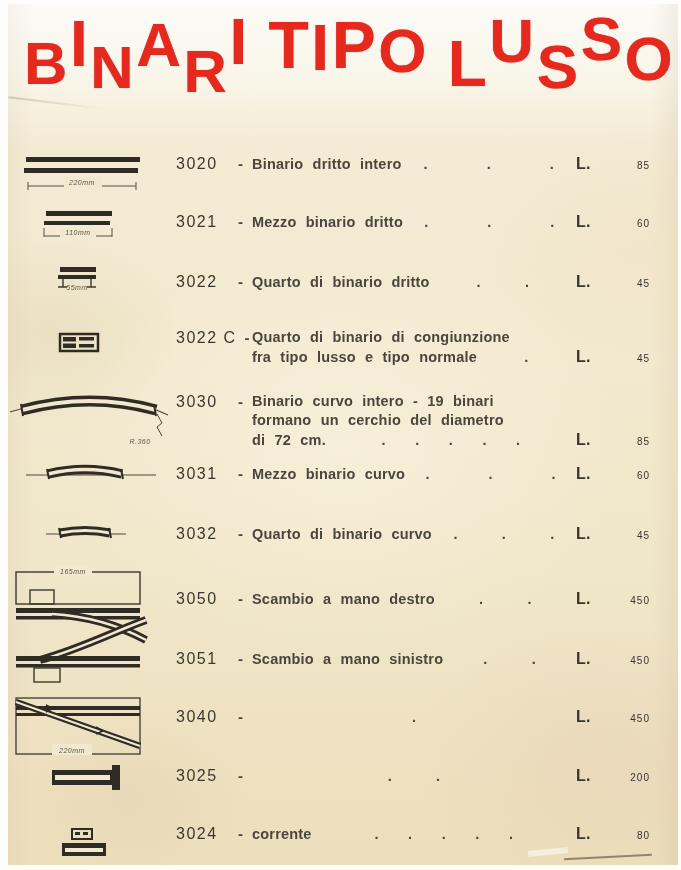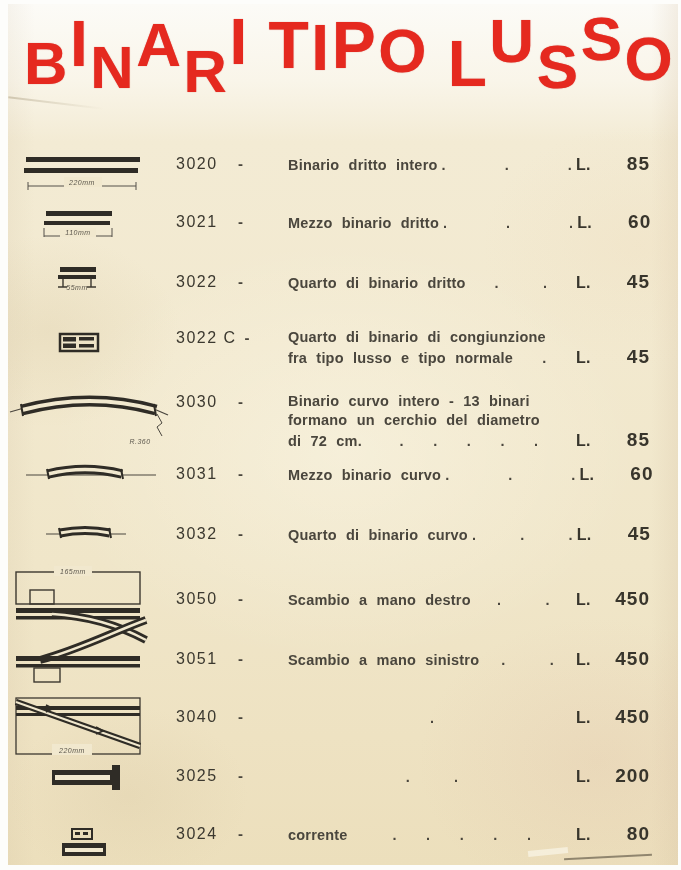"Binario dritto intero" .dline { margin-left: 36px -> none }
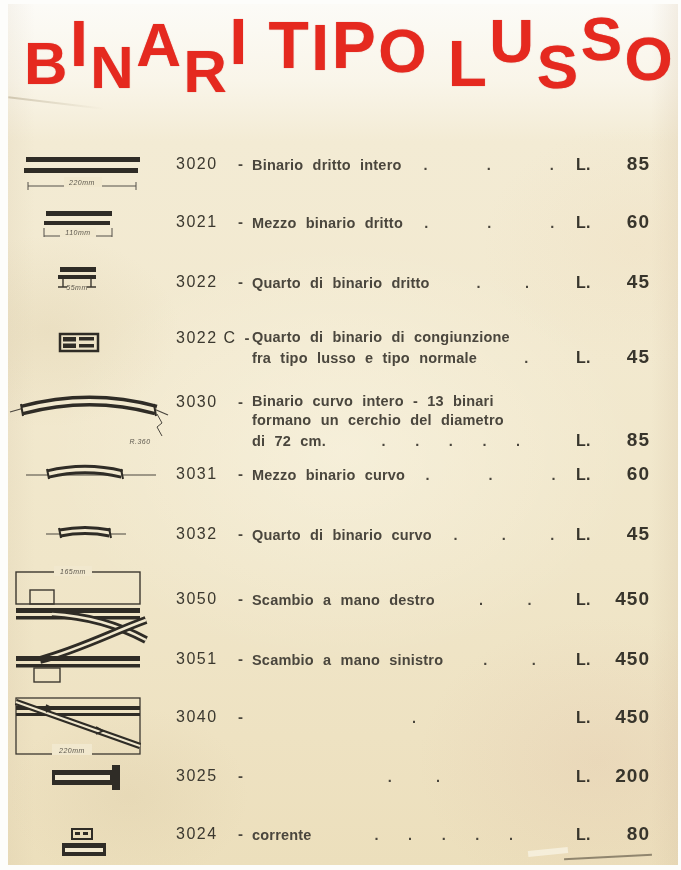"85" .price { font-size: 19px -> 10px; font-weight: bold -> normal }
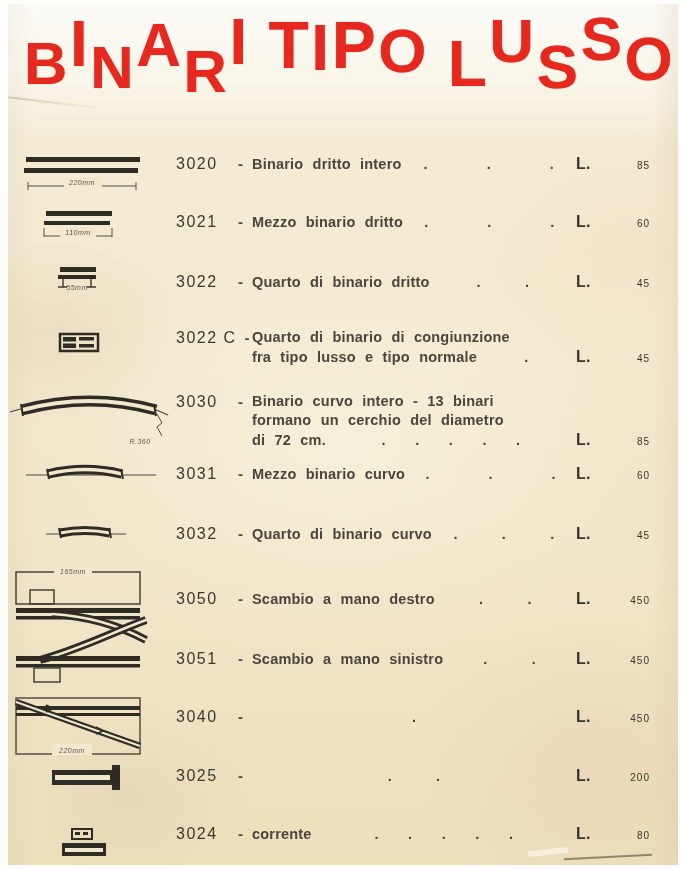"Binario curvo intero - 13" div.dline { text: 13 -> 19 }
